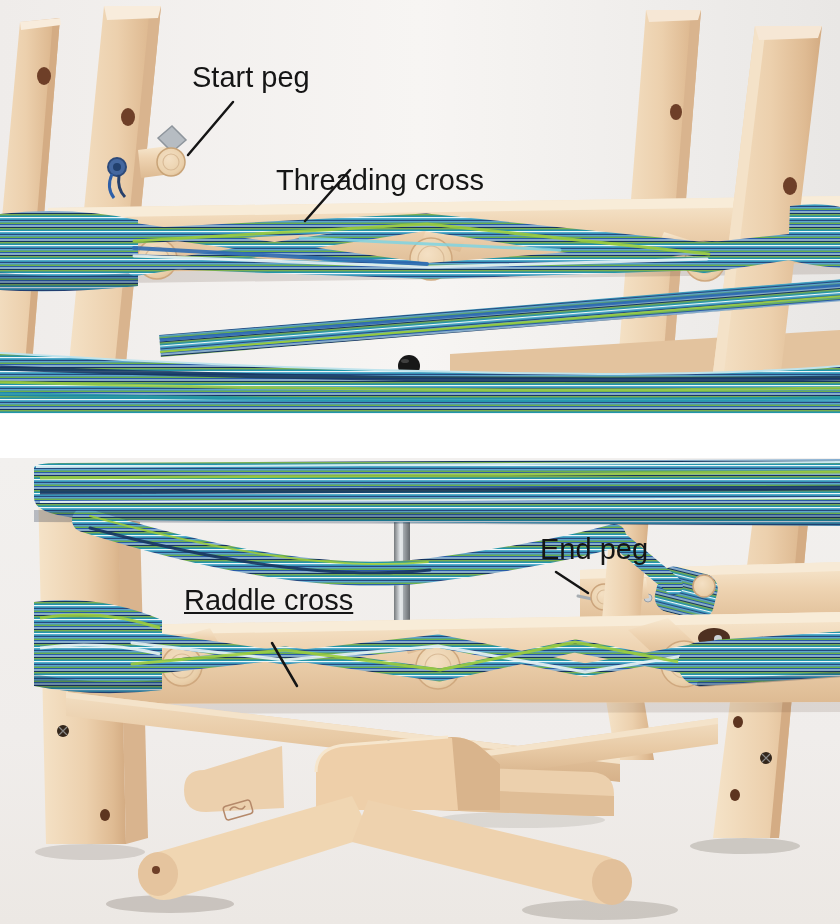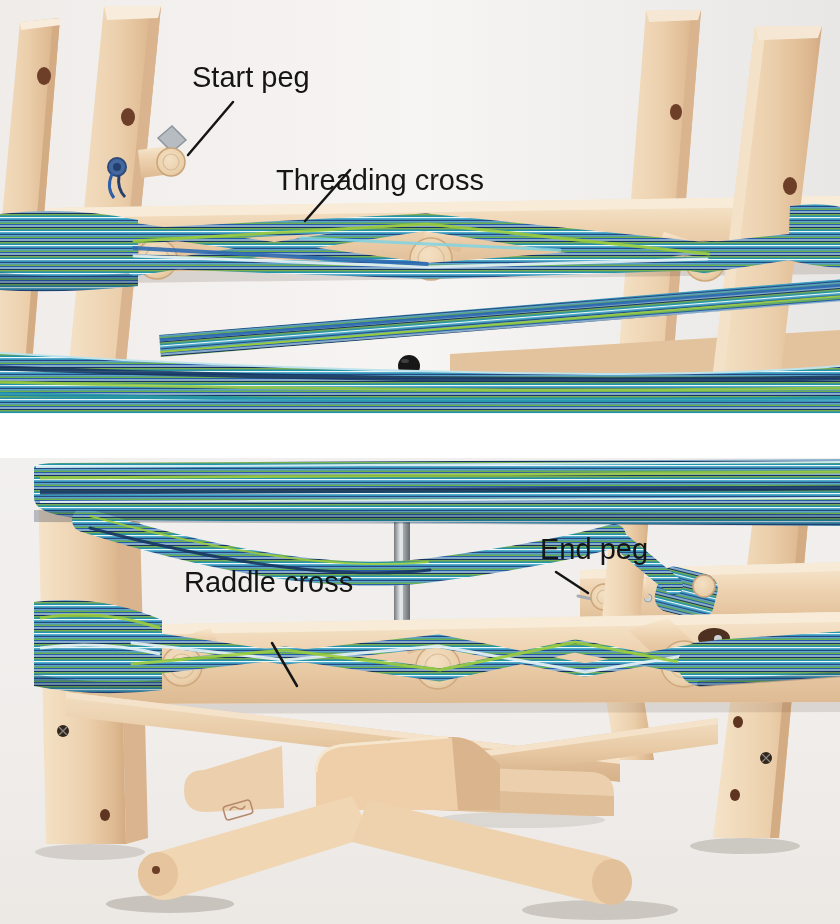"Raddle cross" div.lbl { text-decoration: none -> underline; top: 567px -> 585px }
